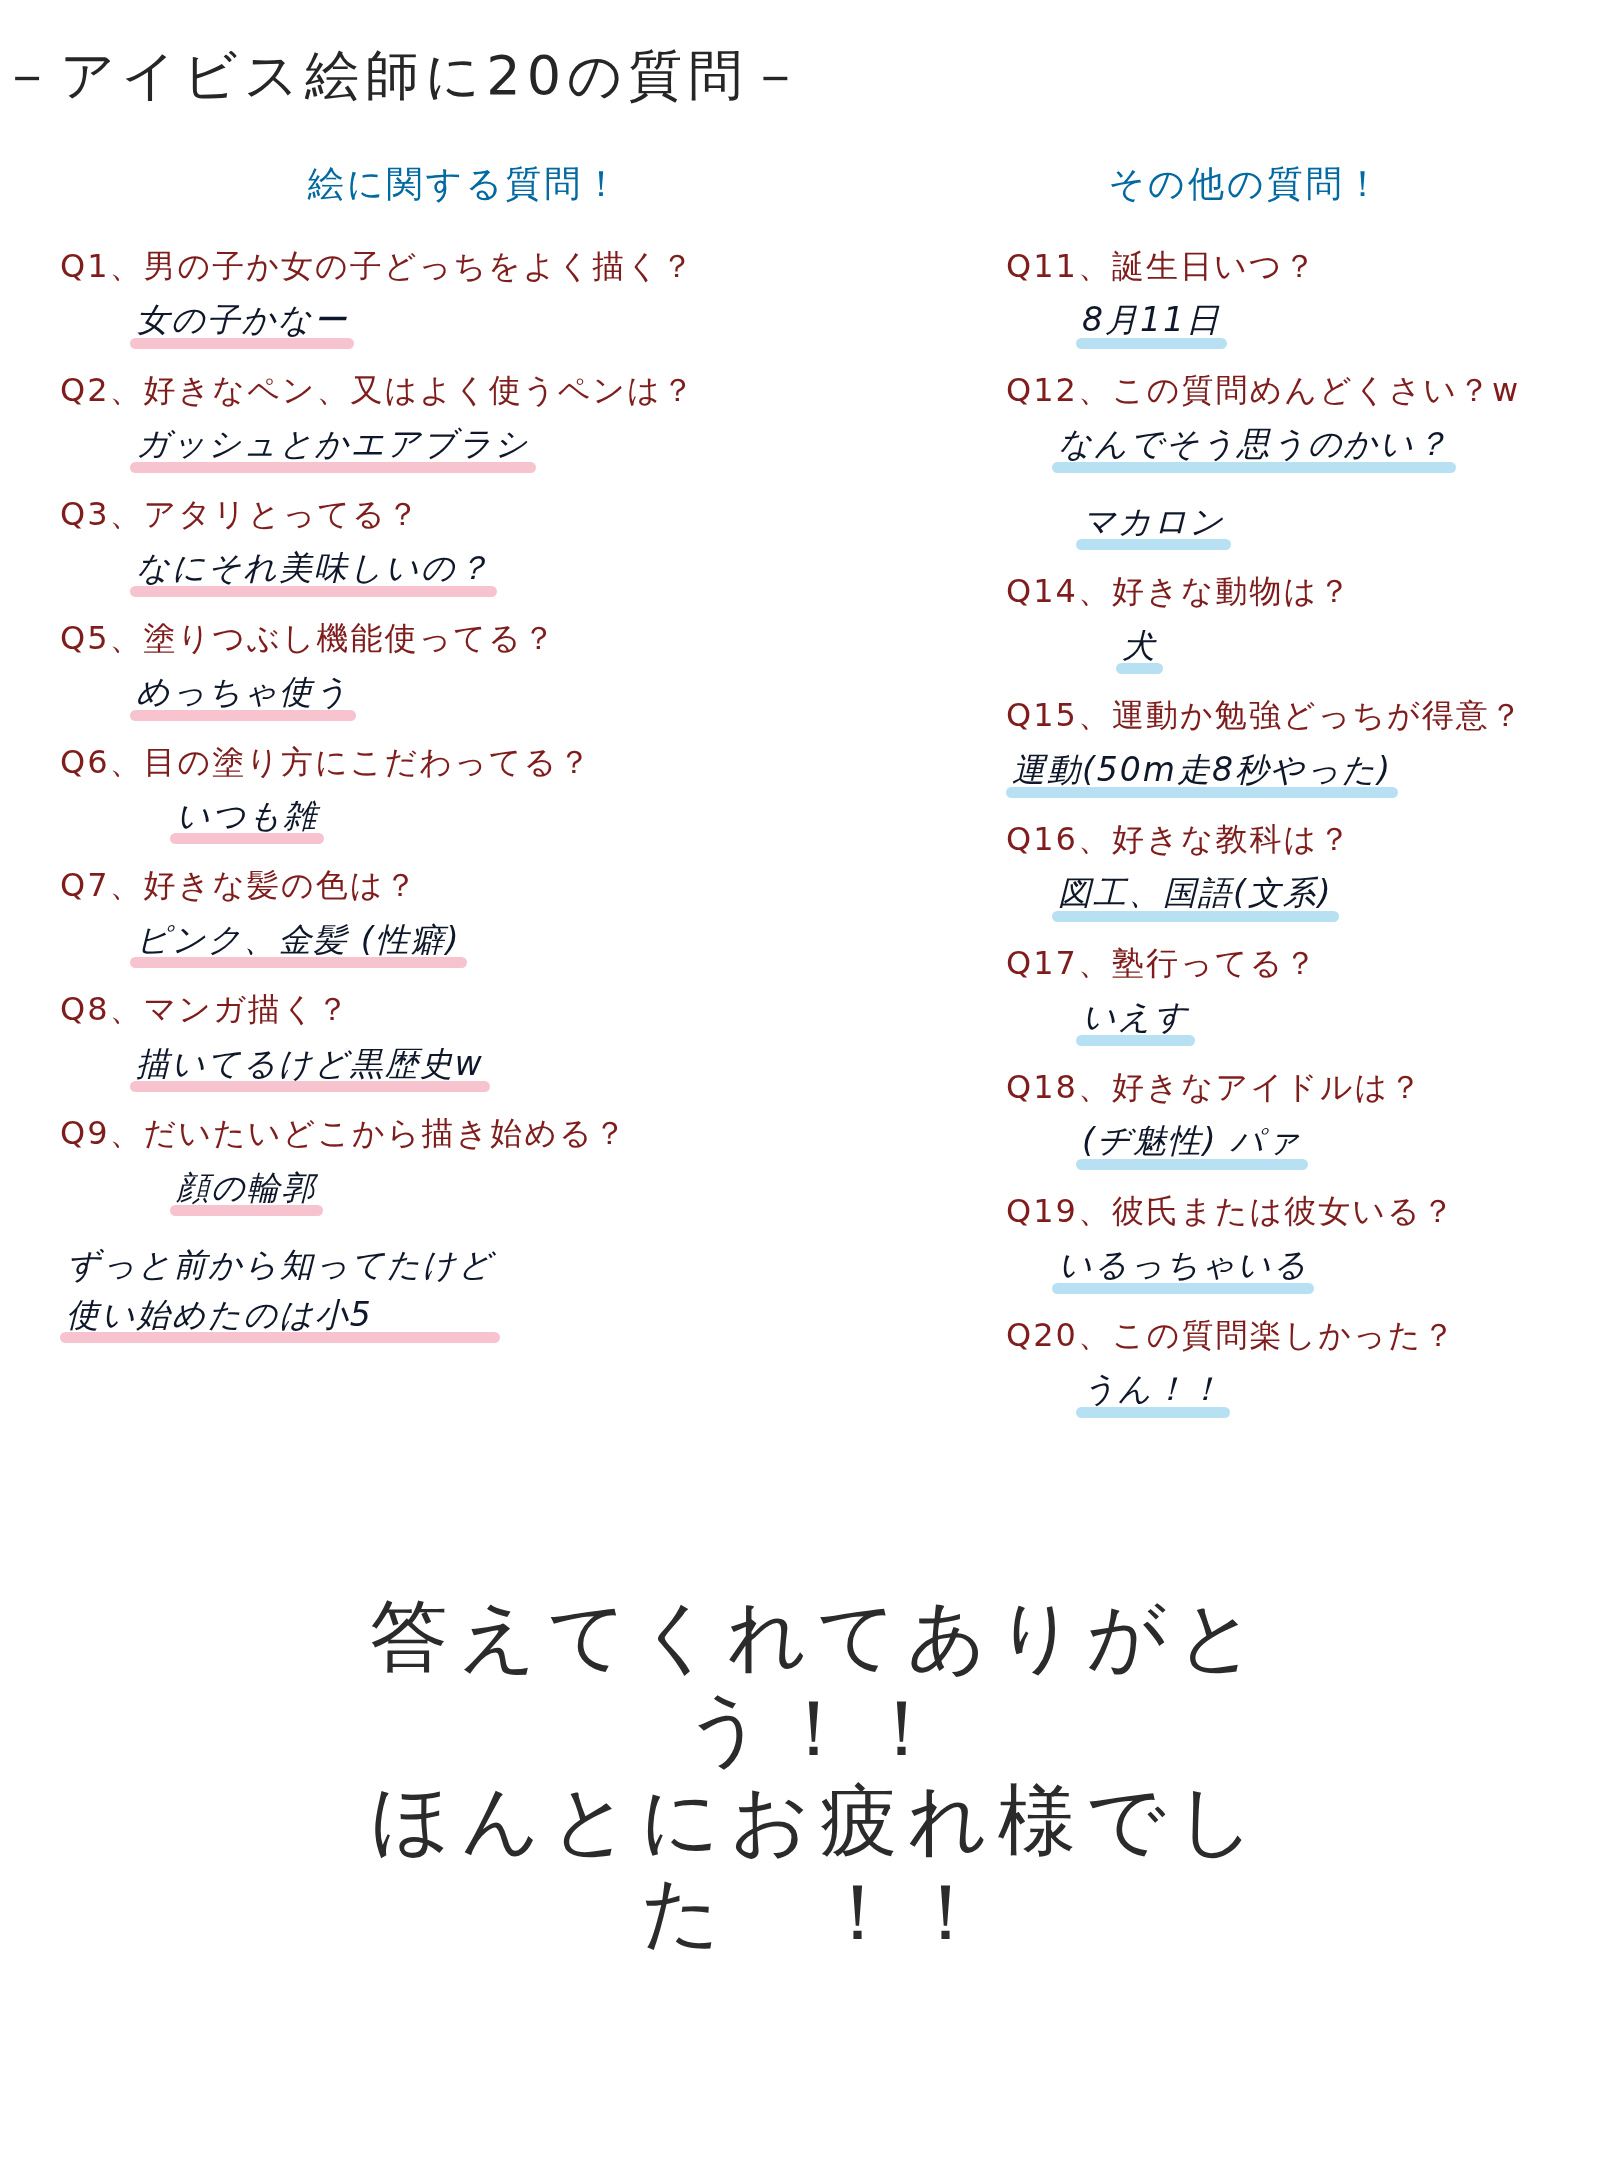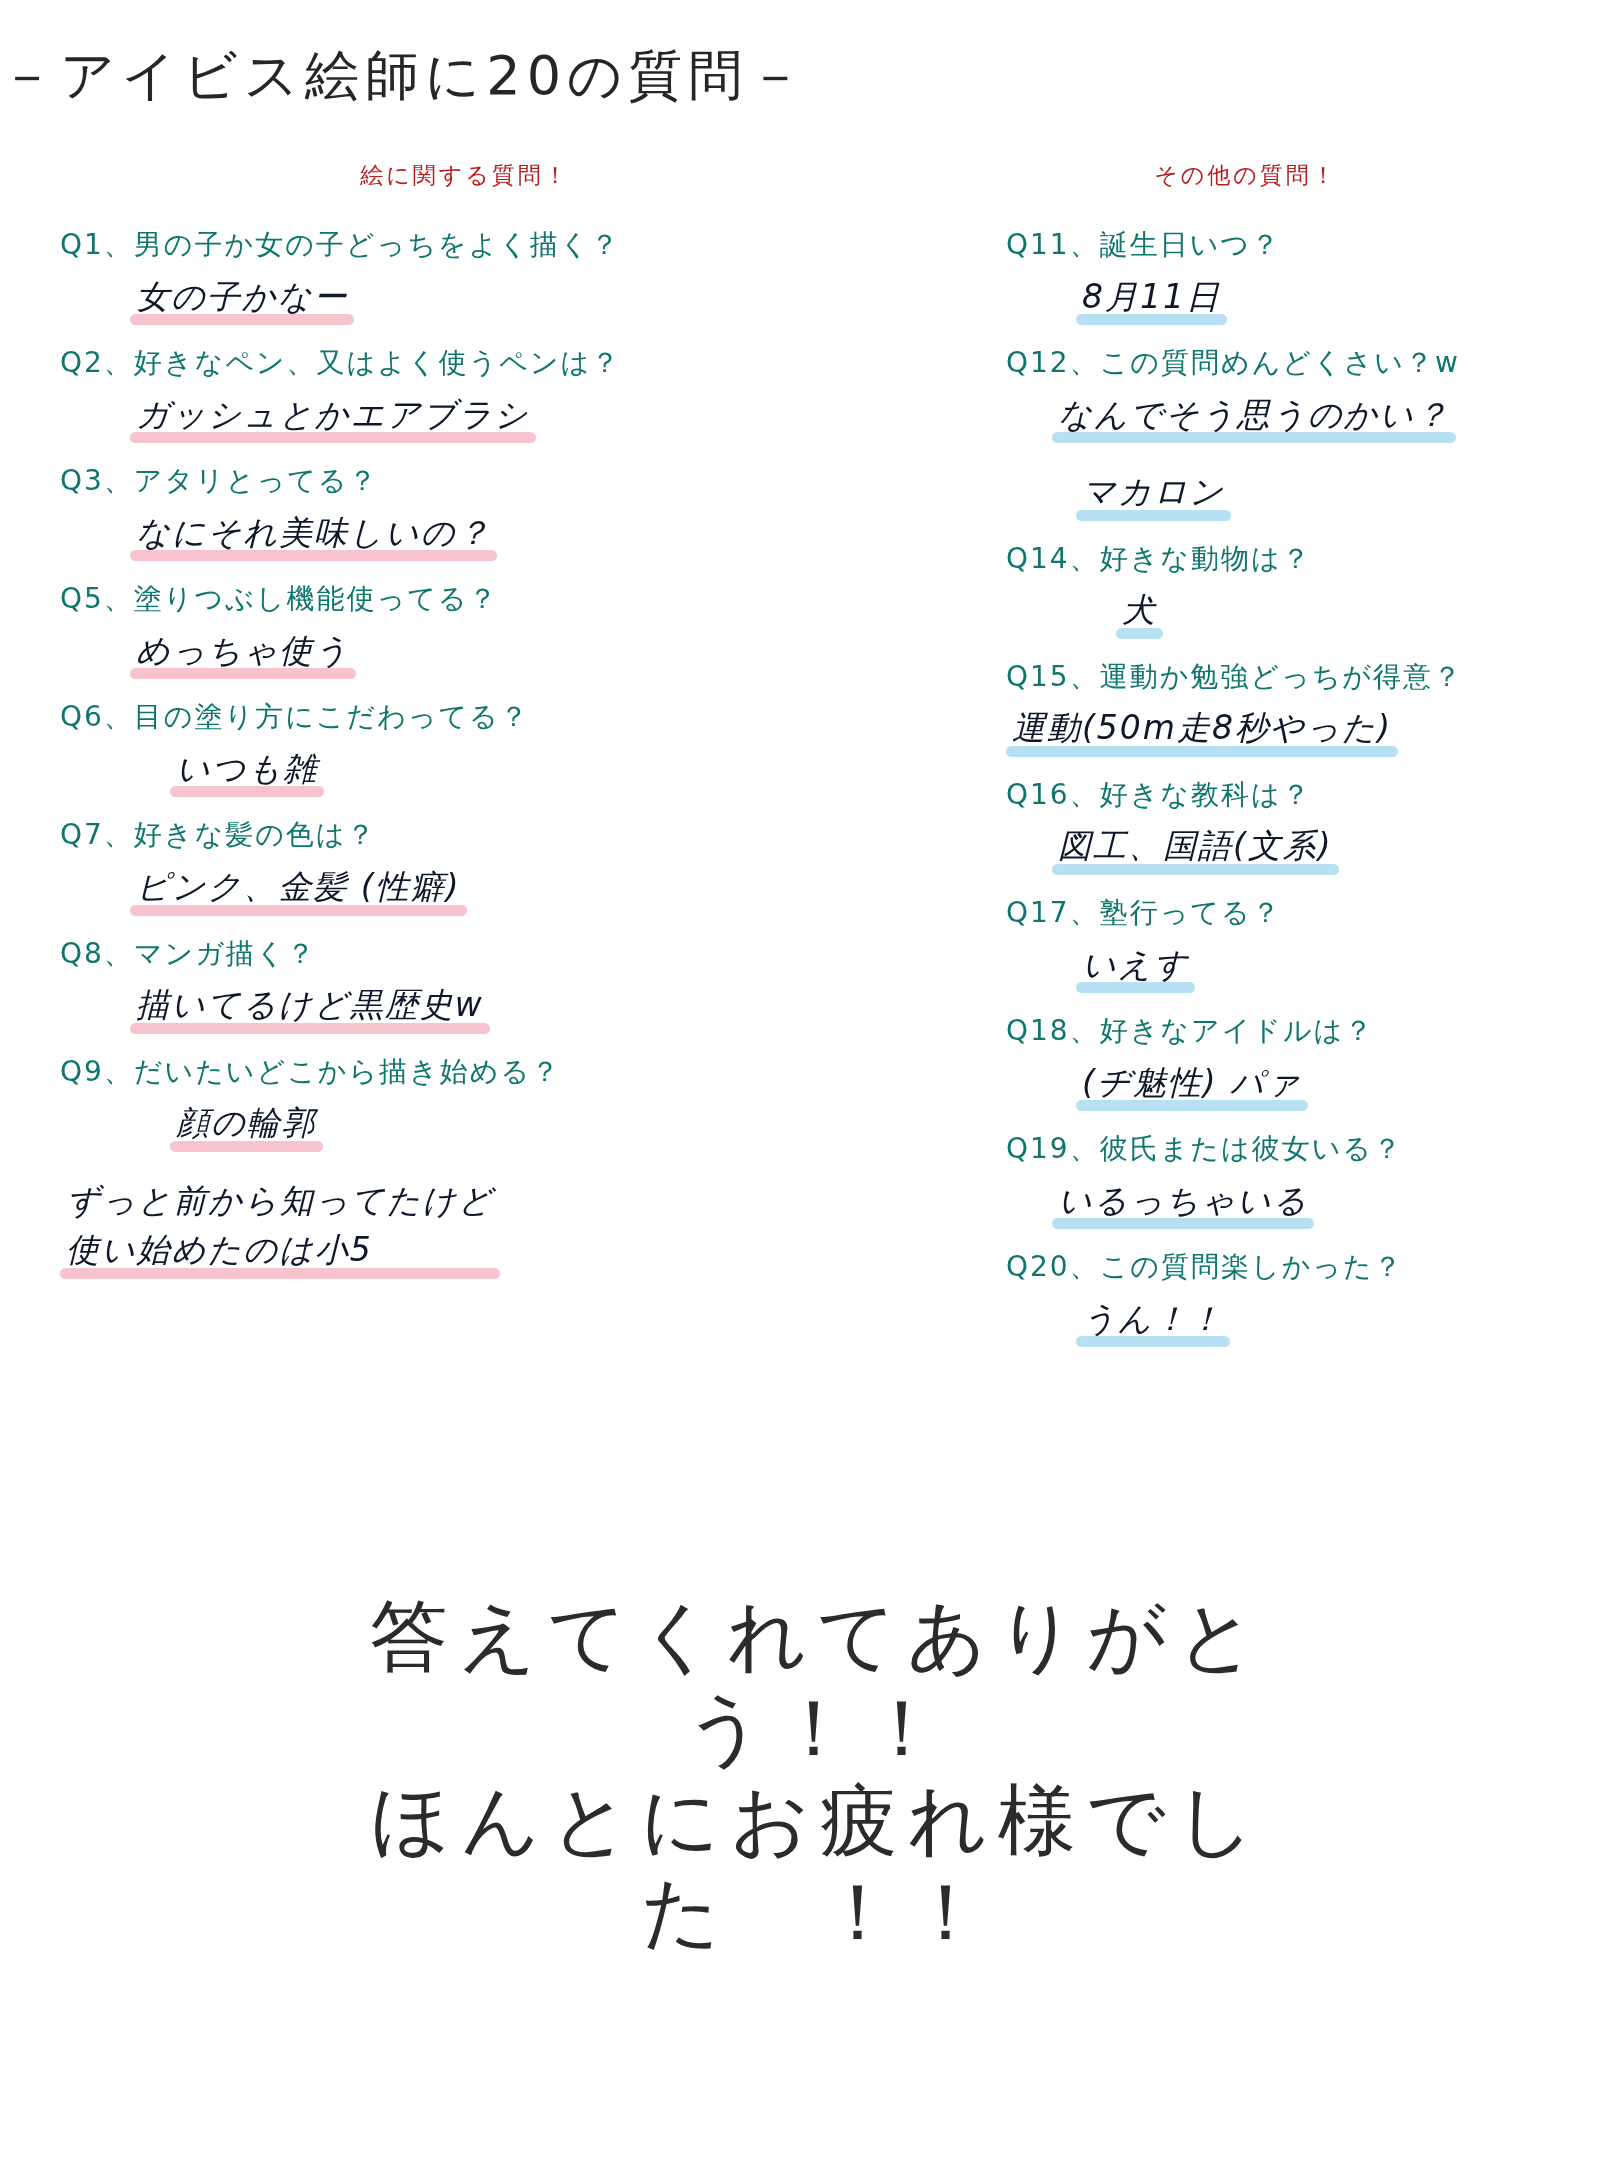"絵に関する質問！" .col-head { color: #b91c1c -> #0369a1; font-size: 23px -> 36px }
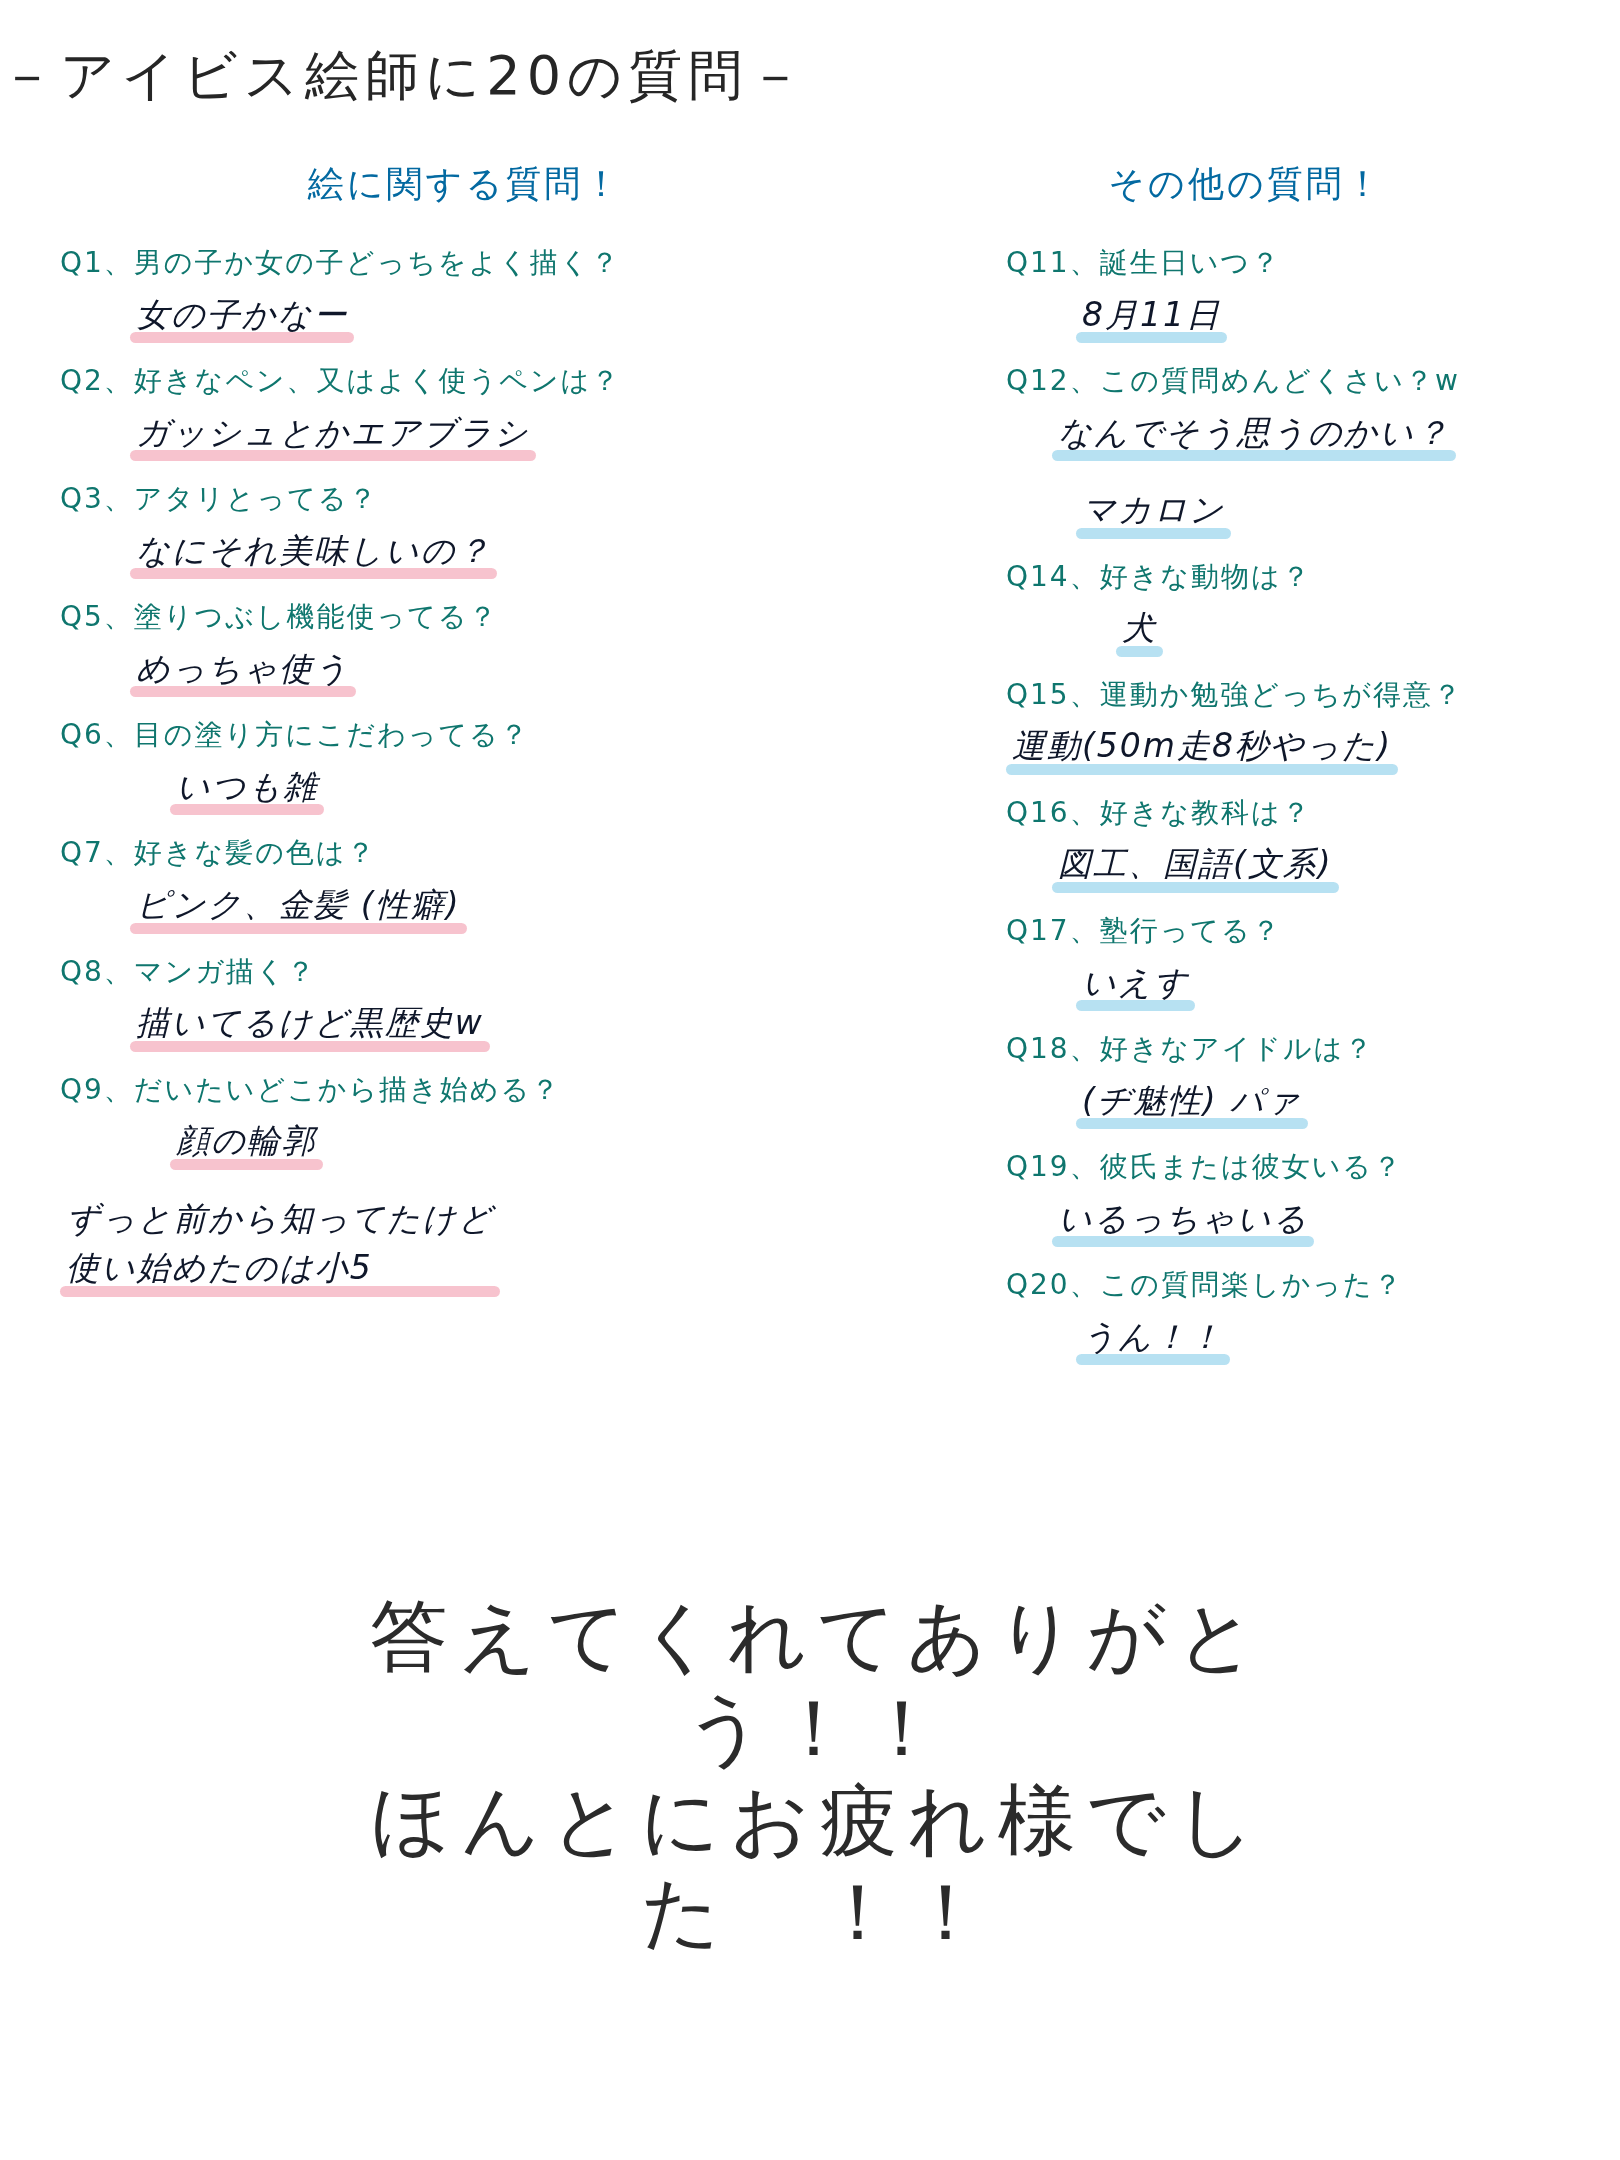"Q1、男の子か女の子どっちをよく描く？" .q { color: #0f766e -> #7f1d1d; font-size: 28px -> 32px }
